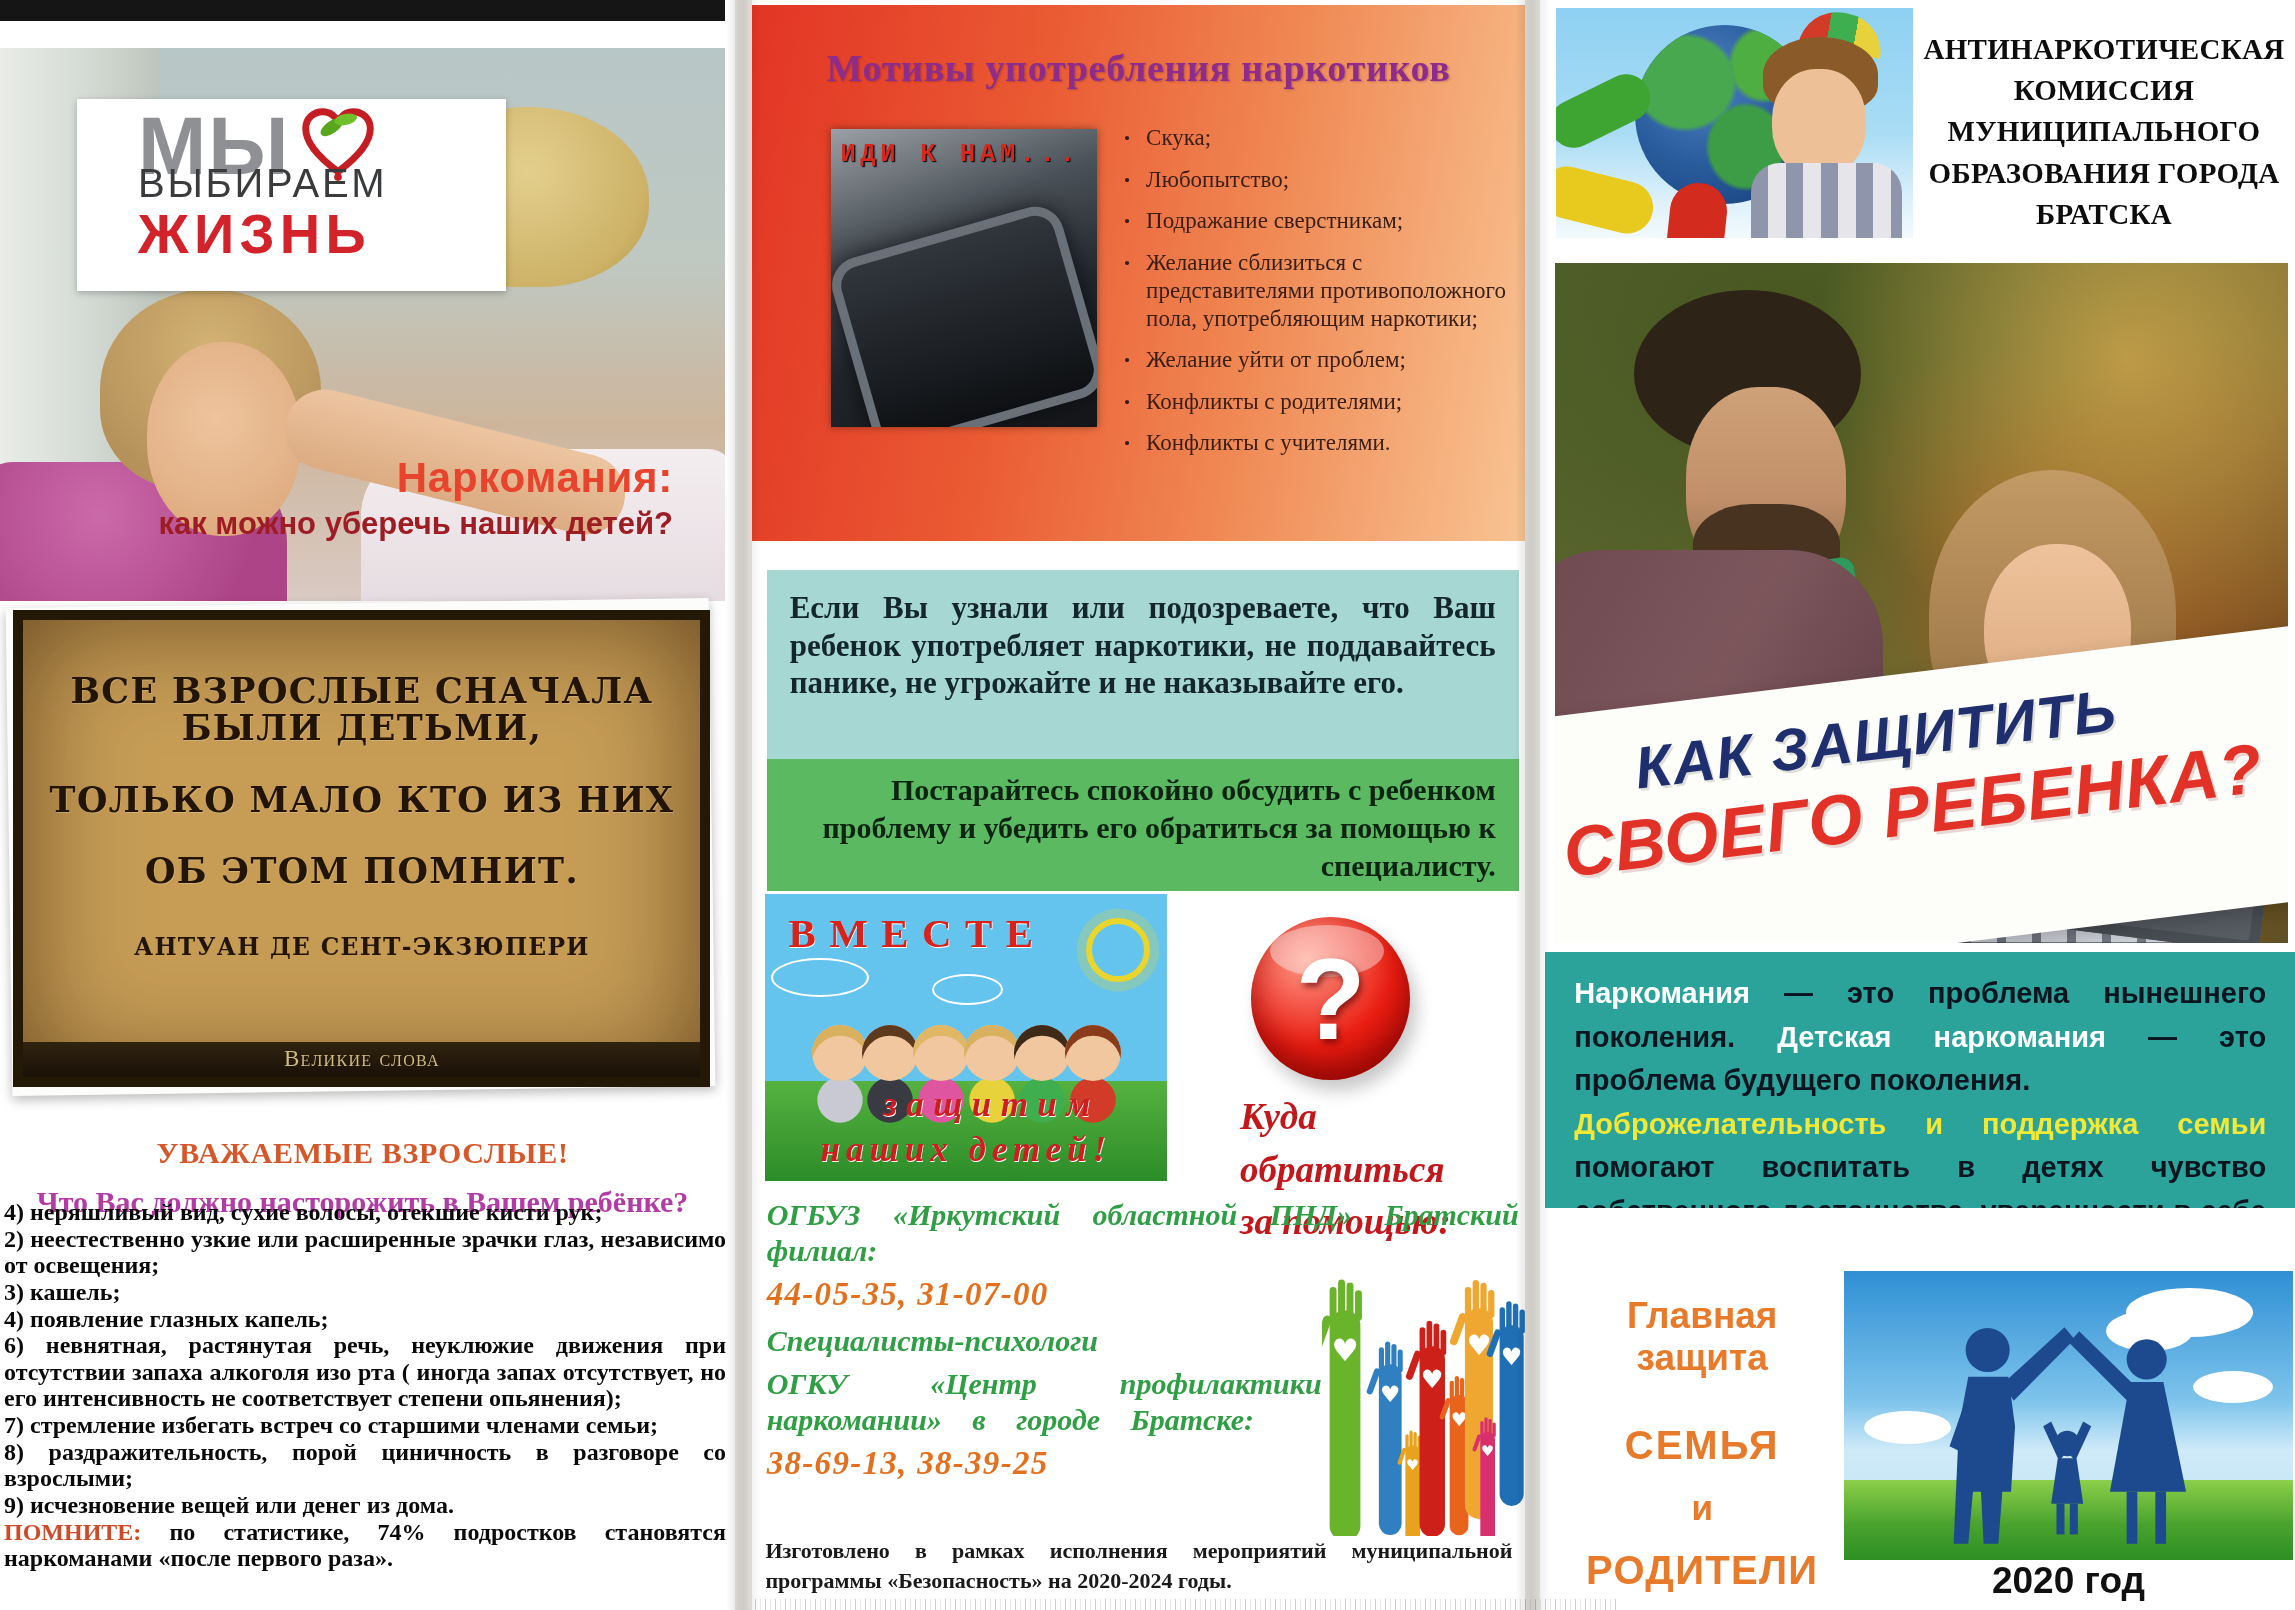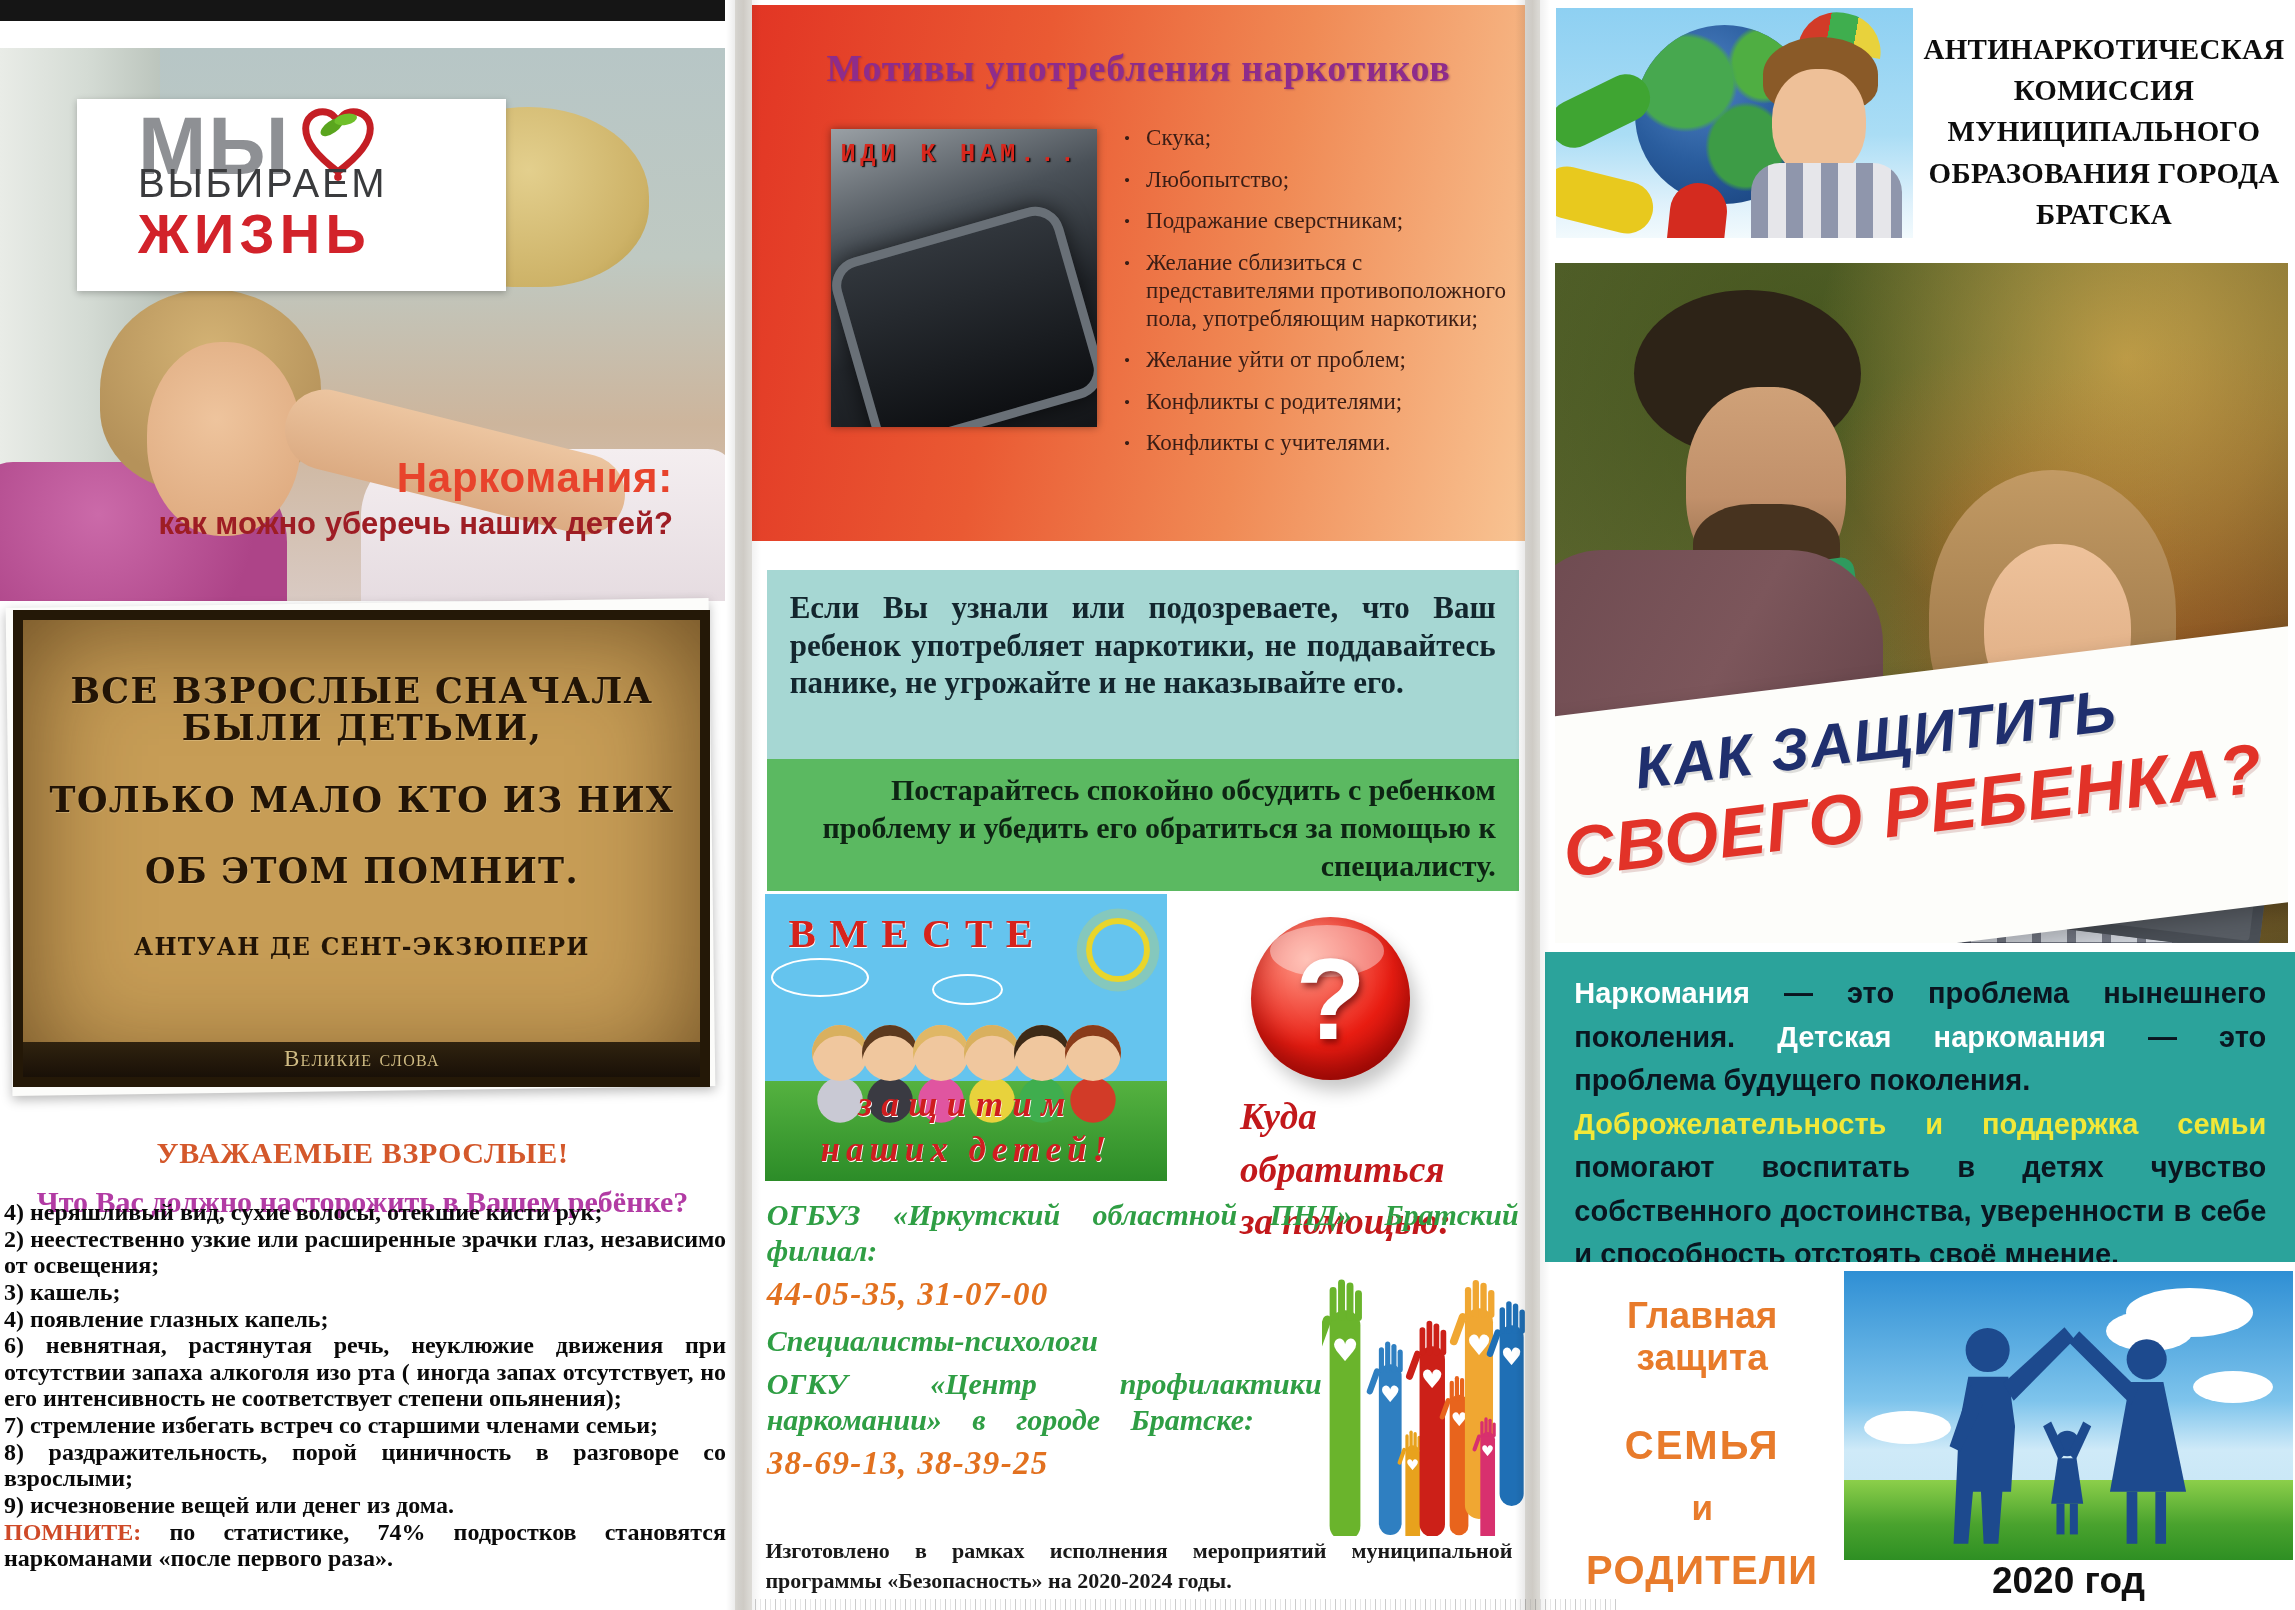"Наркомания — это проблема нынешнего" .tealbox { height: 310px -> 256px }
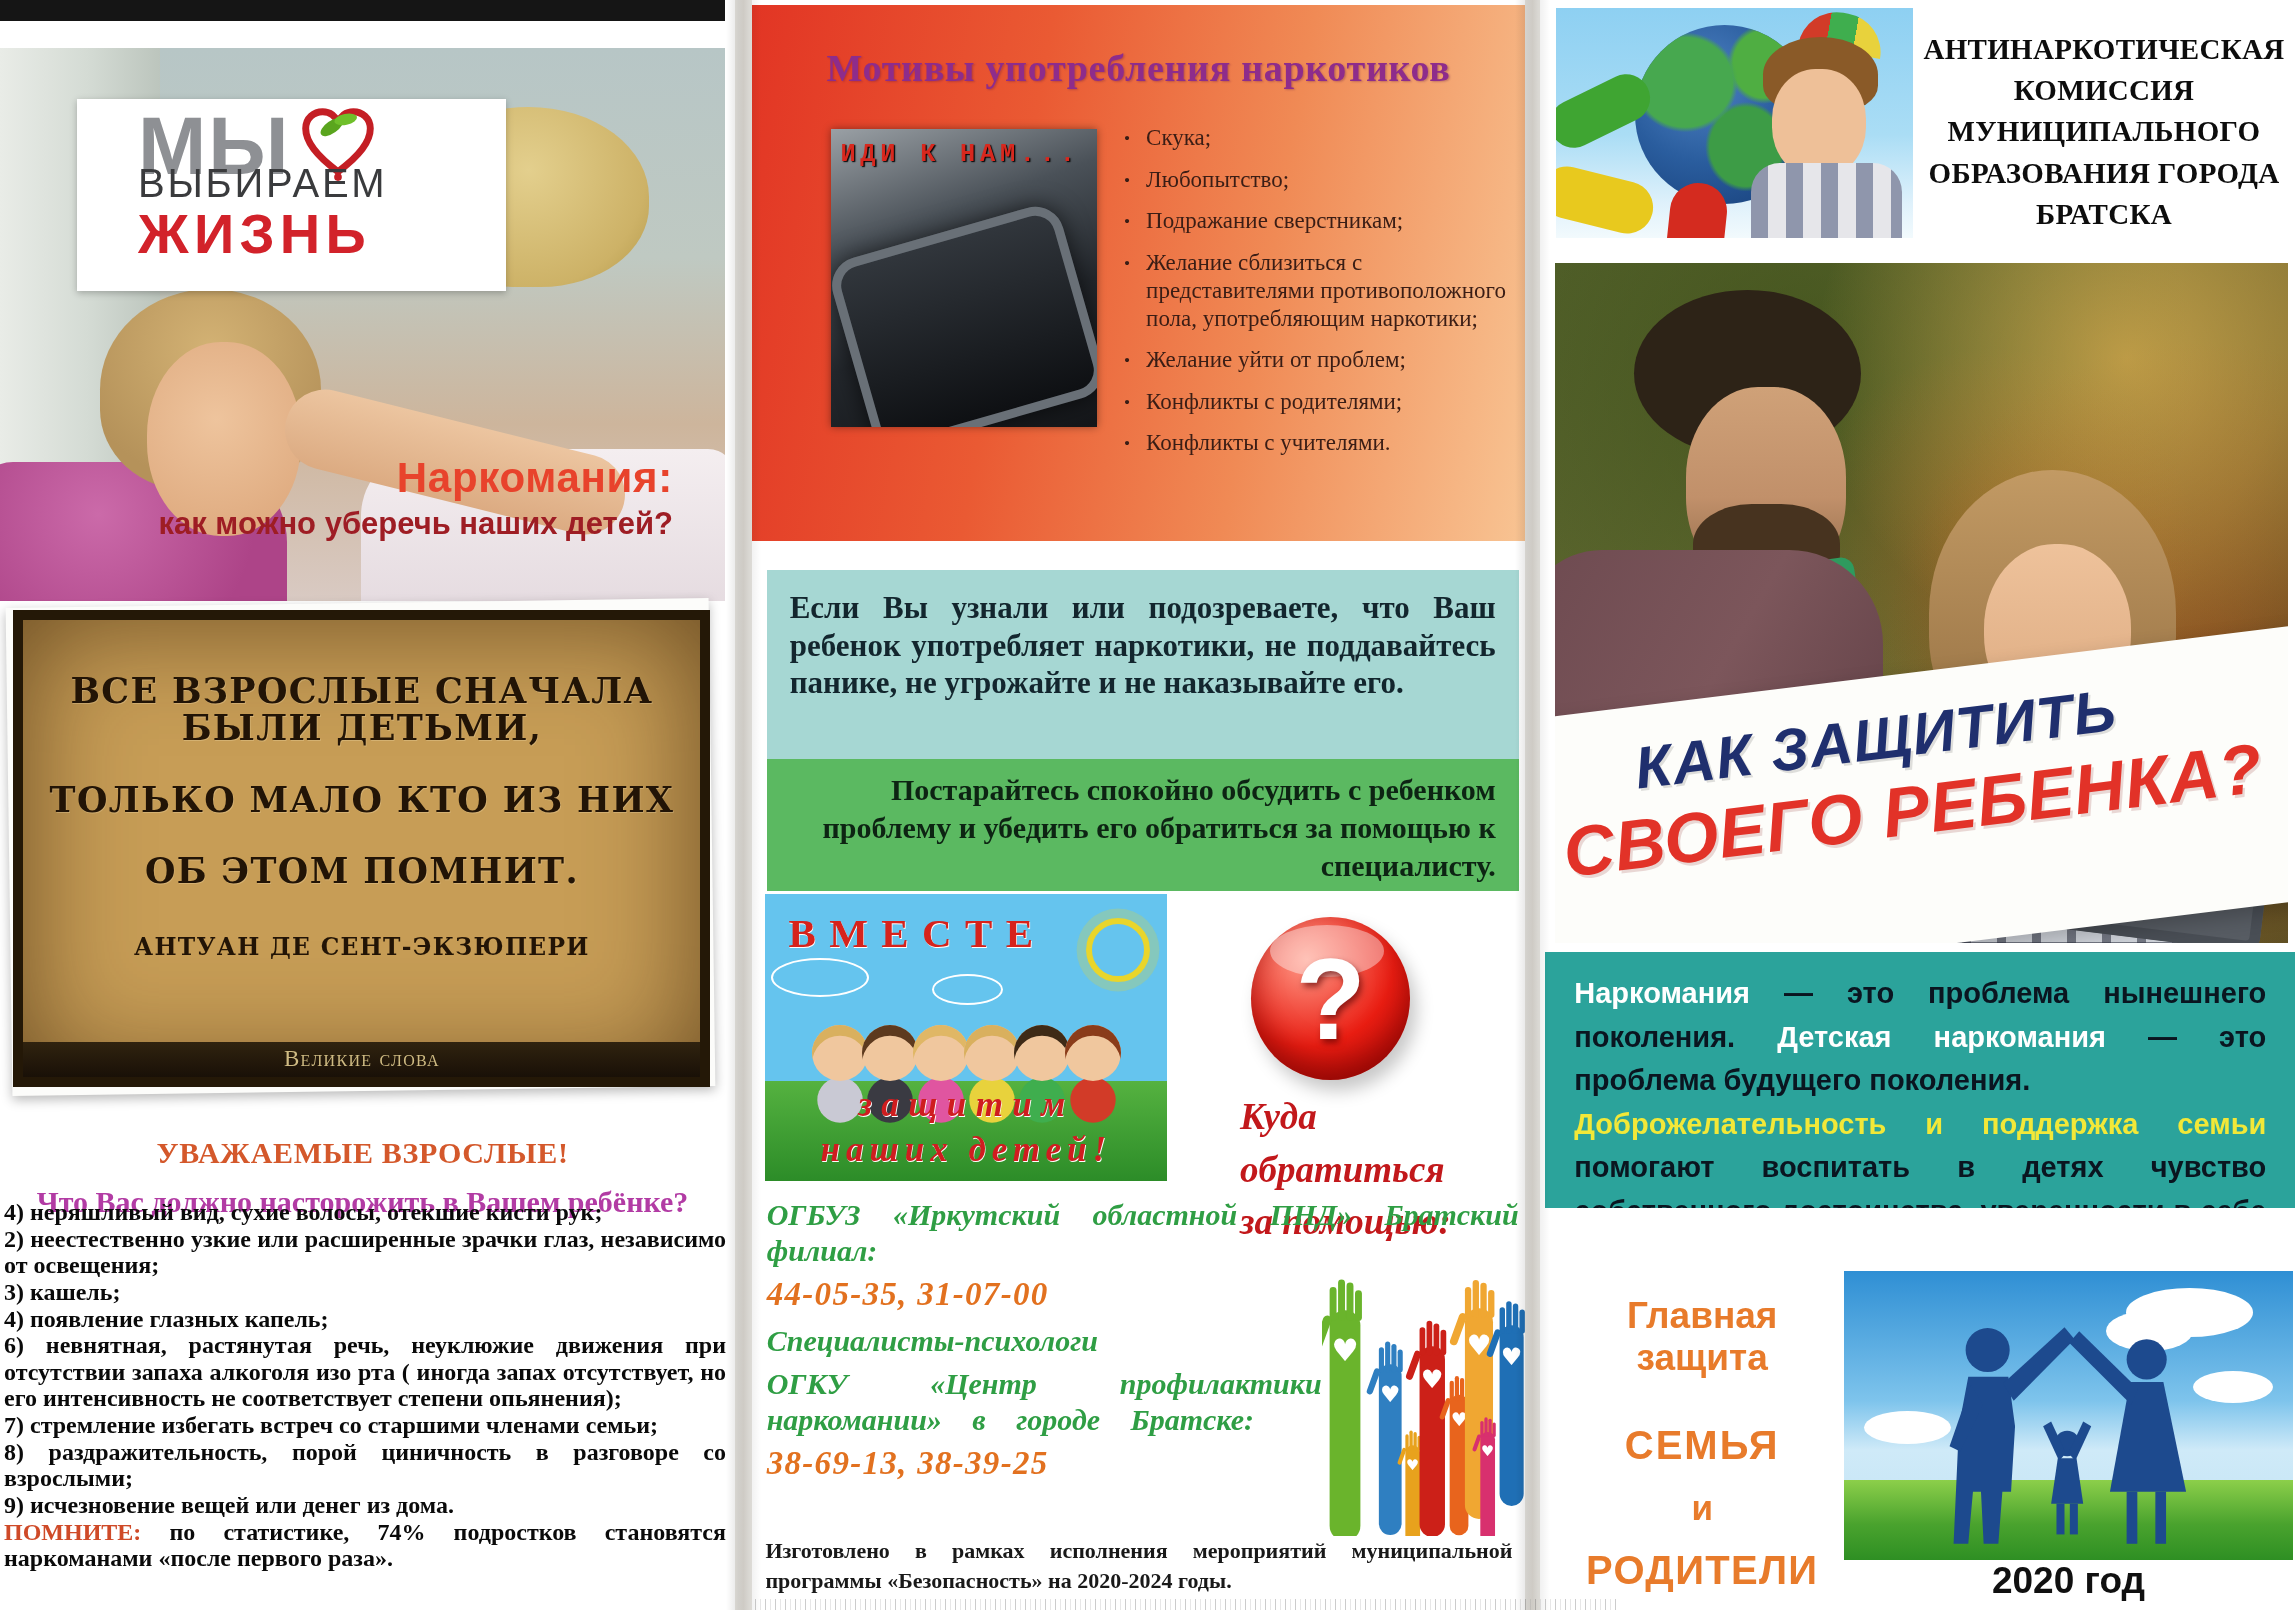"защитим" .vm-l1 { padding-left: none -> 25px }
